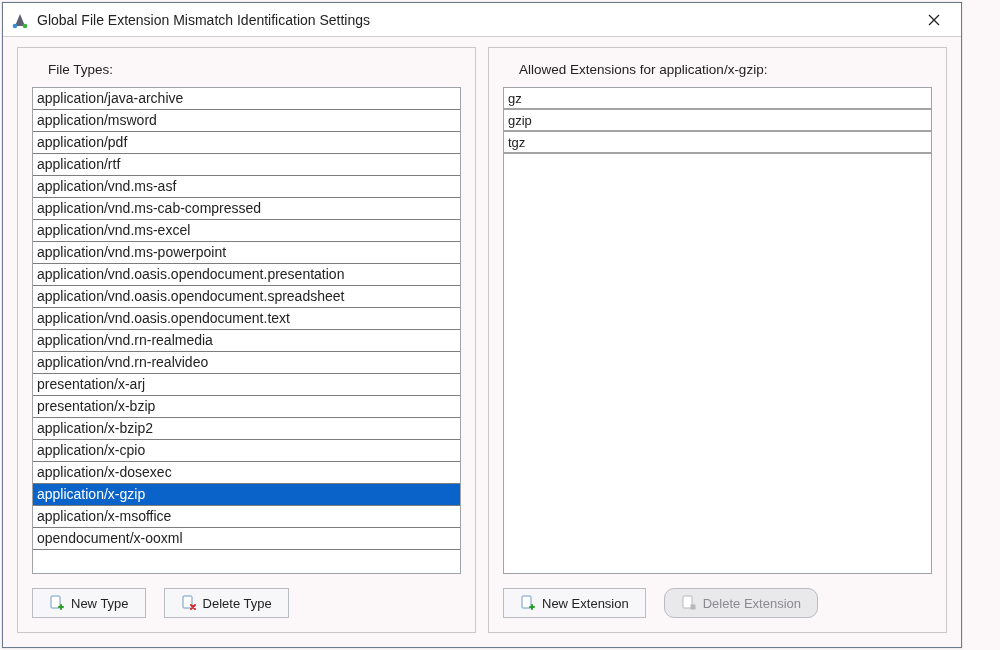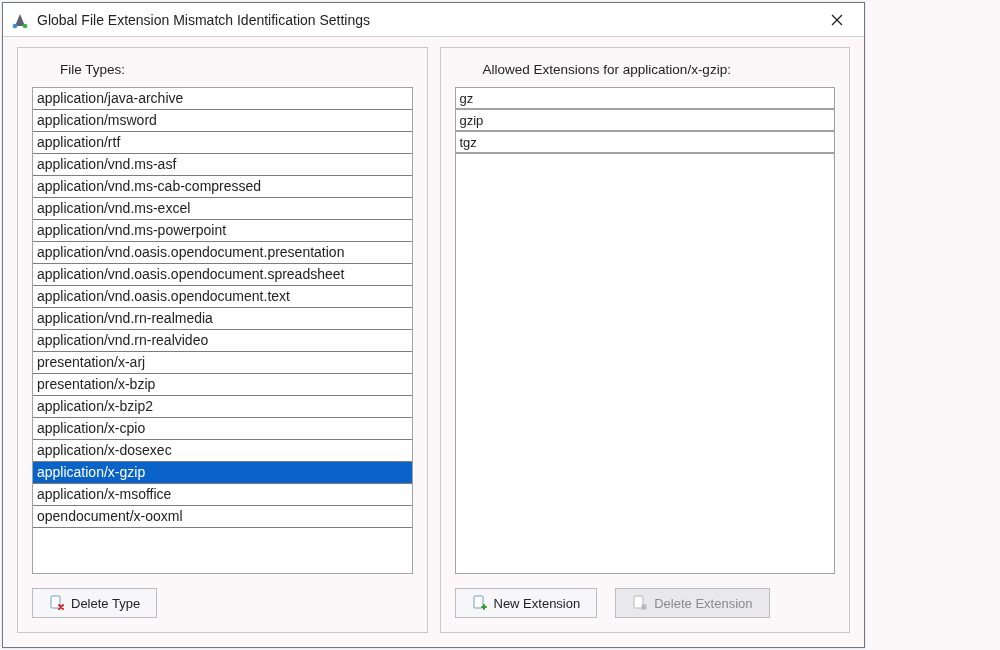"Global File Extension Mismatch" .window { width: 863px -> 960px }
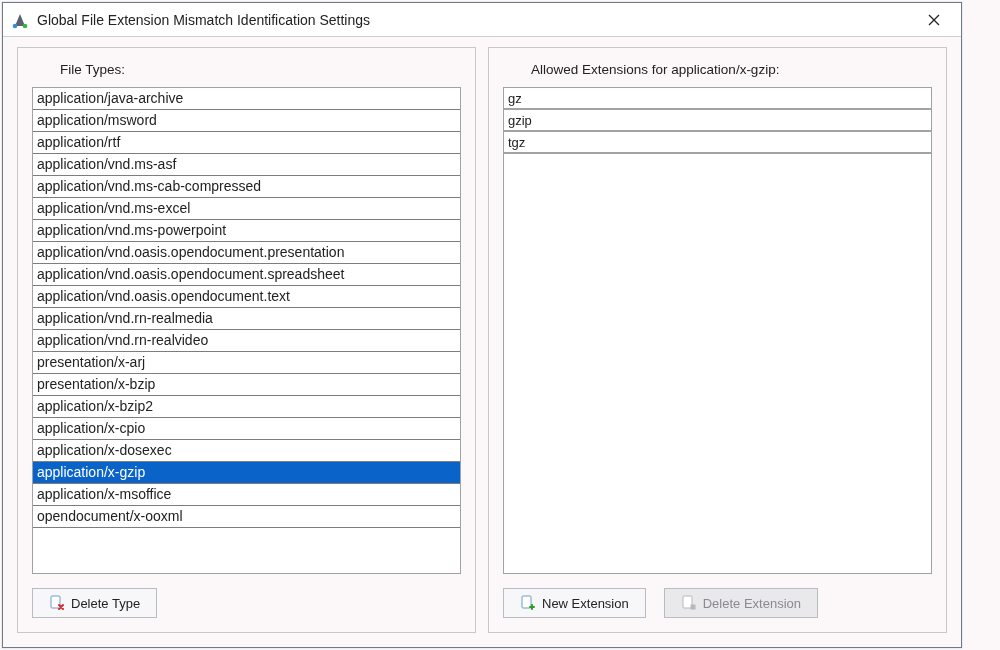"File Types:" .pane-label { margin: 2px 0 10px 28px -> 2px 0 10px 16px }
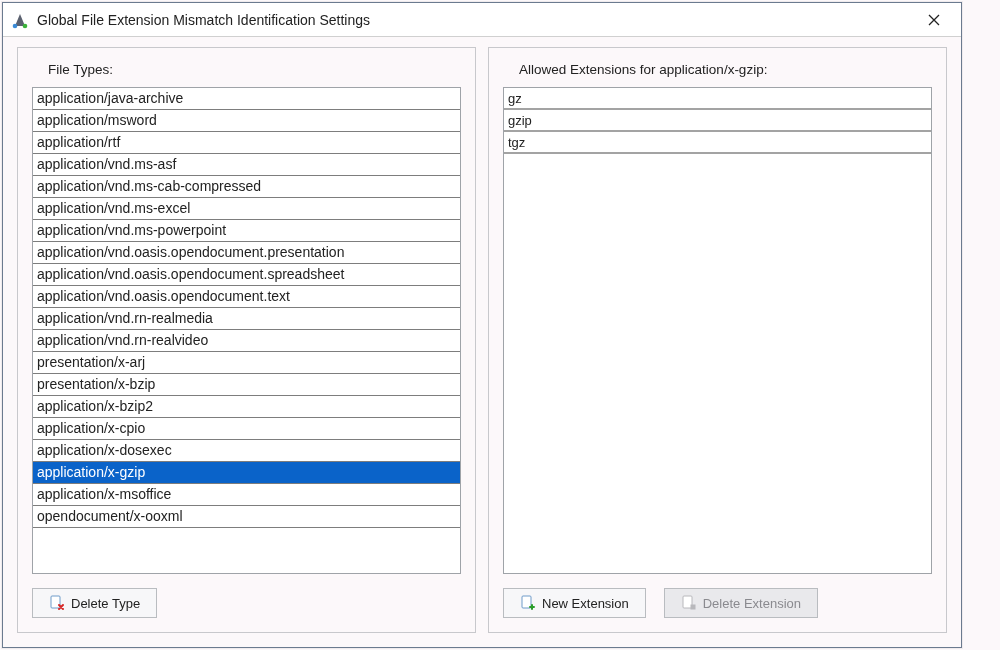"application/pdf" div.row { html: none -> <div>application/pdf</div> }
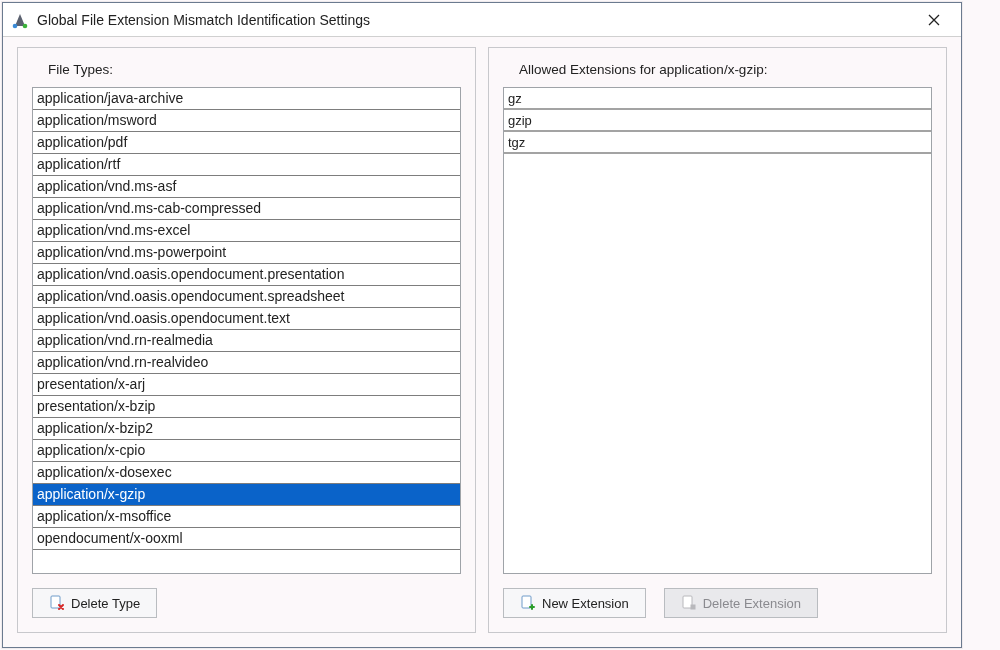"New Type" button.btn { html: none -> <button> <span> <svg> <rect></rect> <path></path> </svg> </span> <span>New Type</span> </button> }
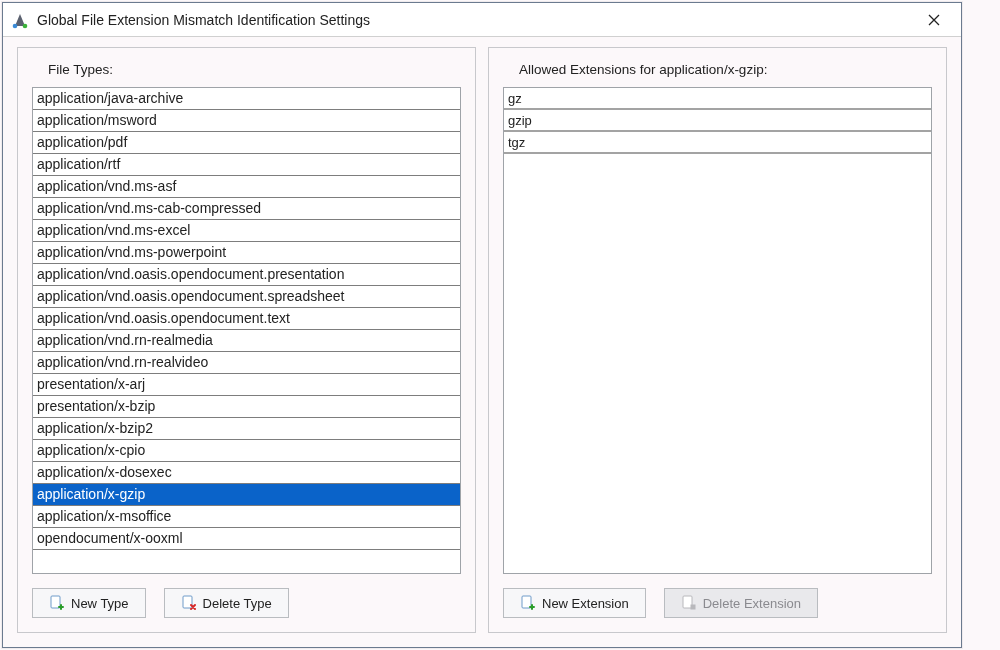"Delete Extension" .btn.disabled { border-radius: none -> 10px }
